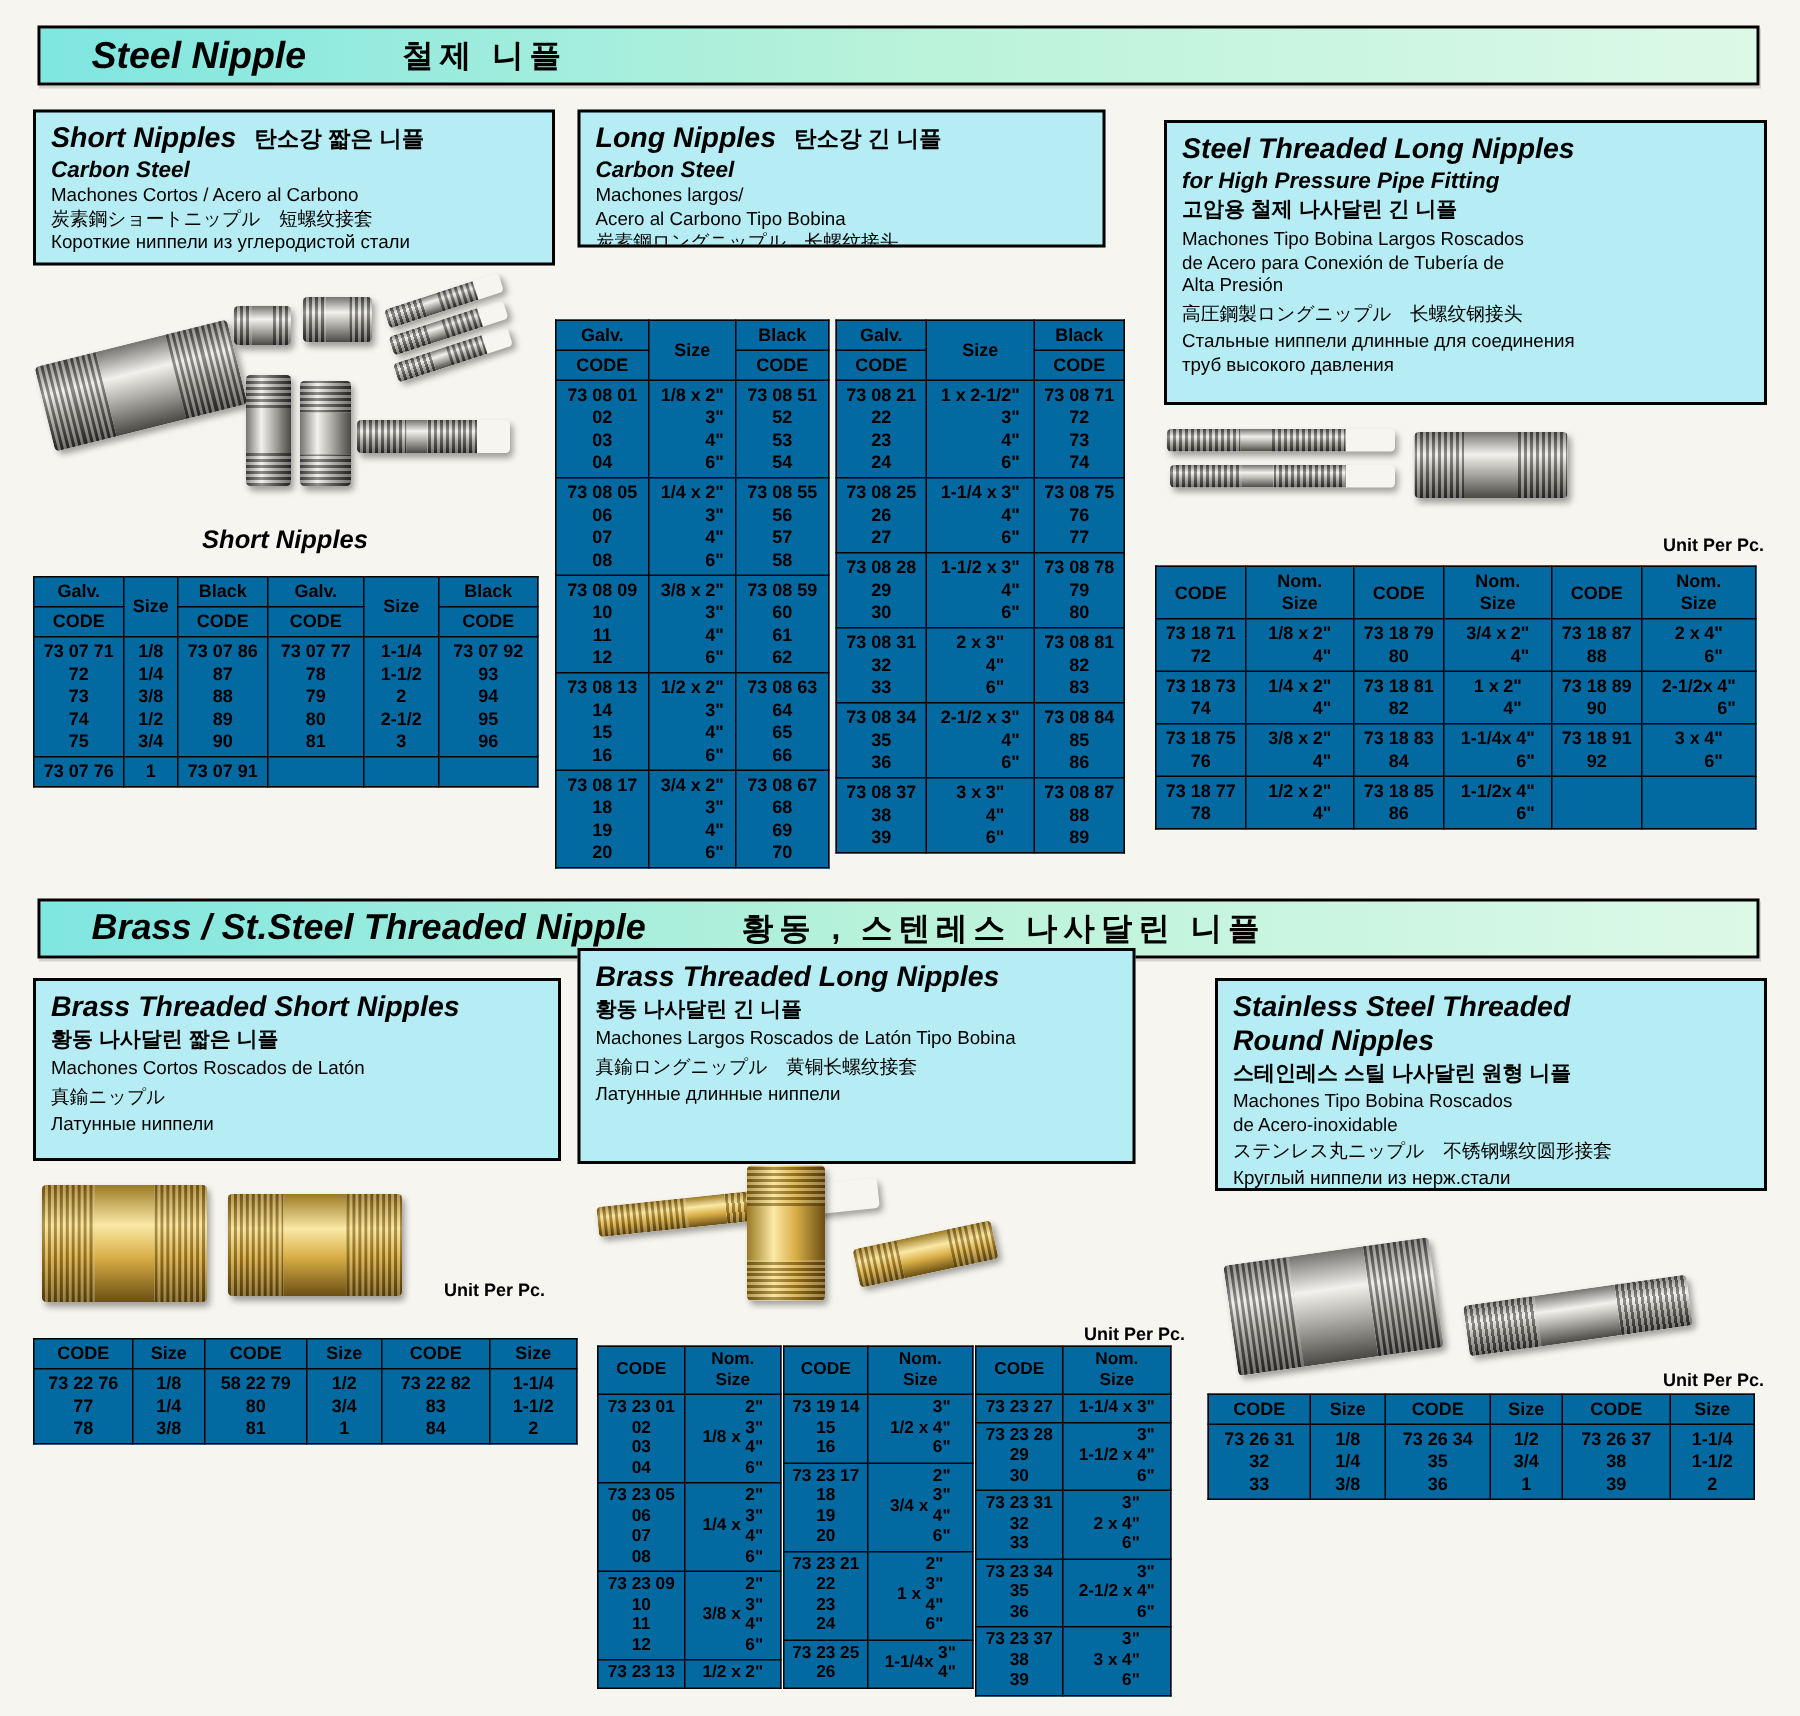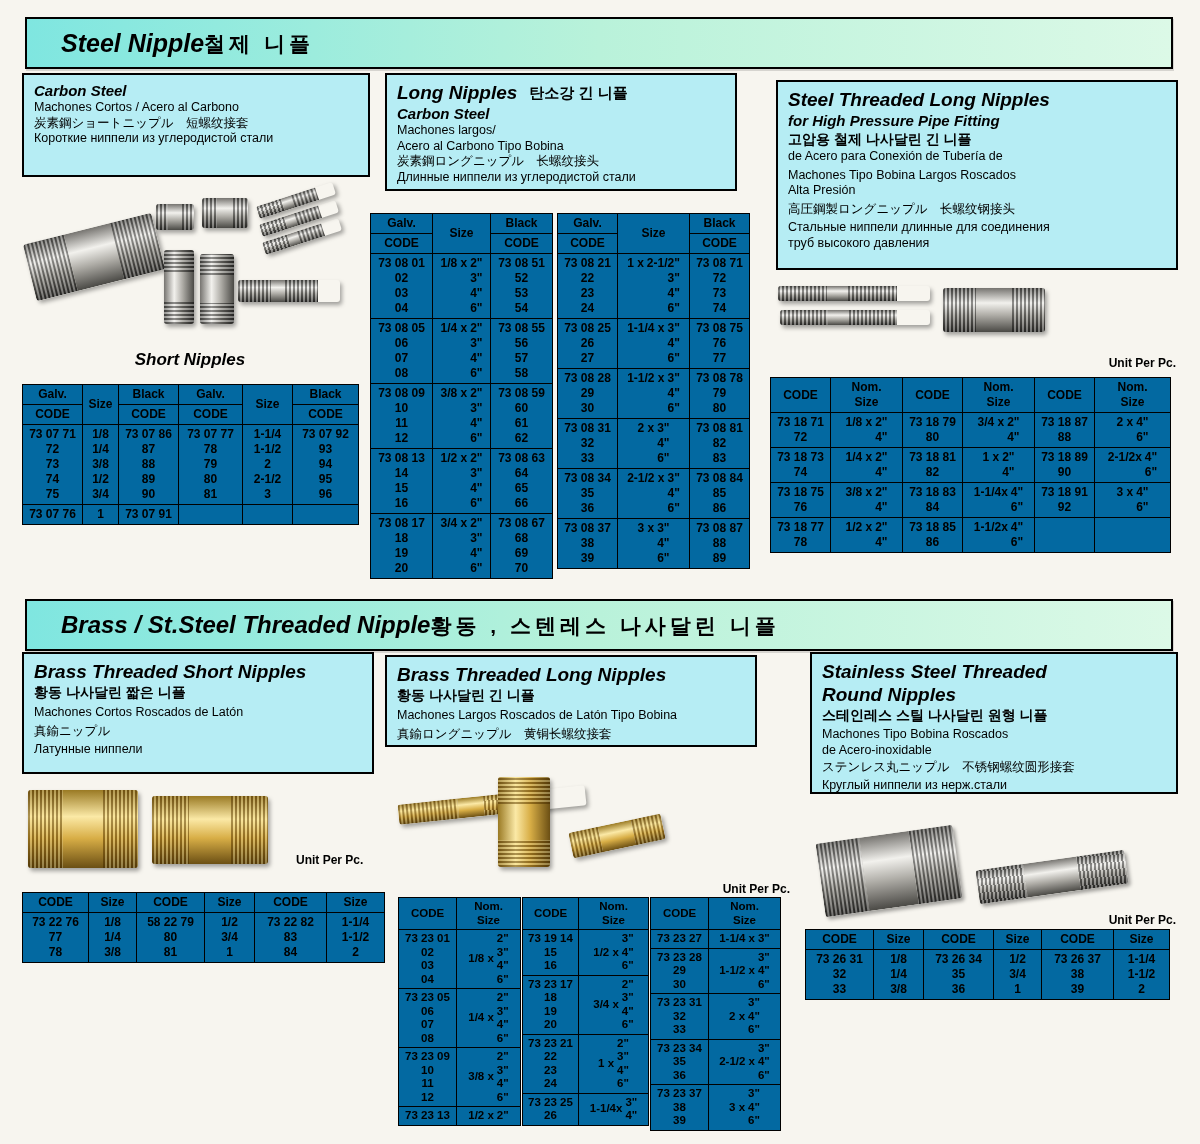"Steel Nipple" .banner { gap: none -> 64px; height: 52px -> 40px }
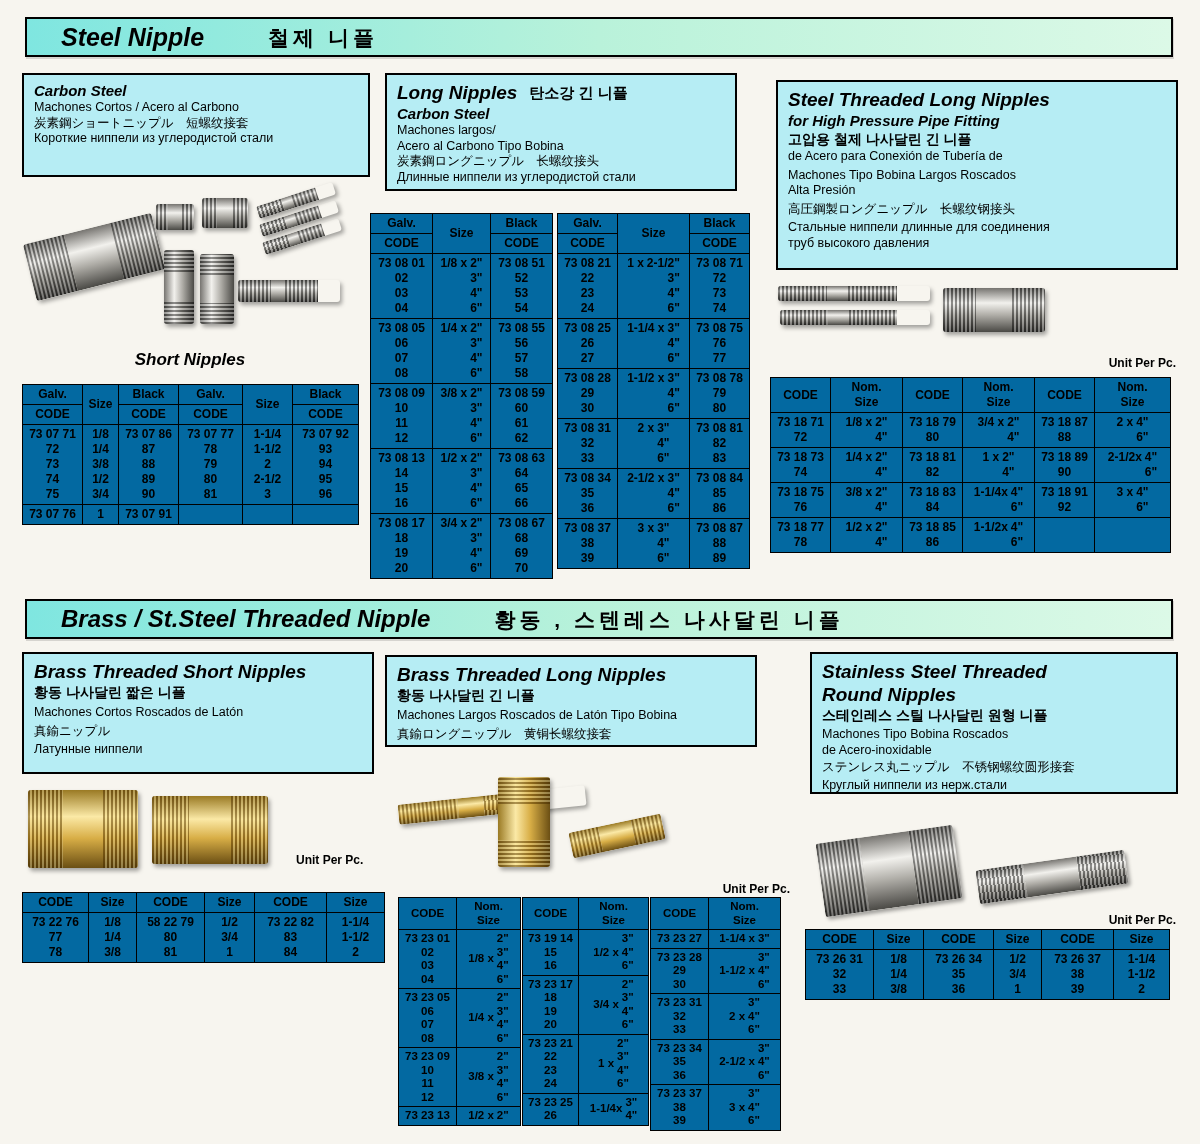"Short Nipples 탄소강 짧은 니플" div { html: none -> <div><span>Short Nipples</span><span>탄소강 짧은 니플</span></div> }
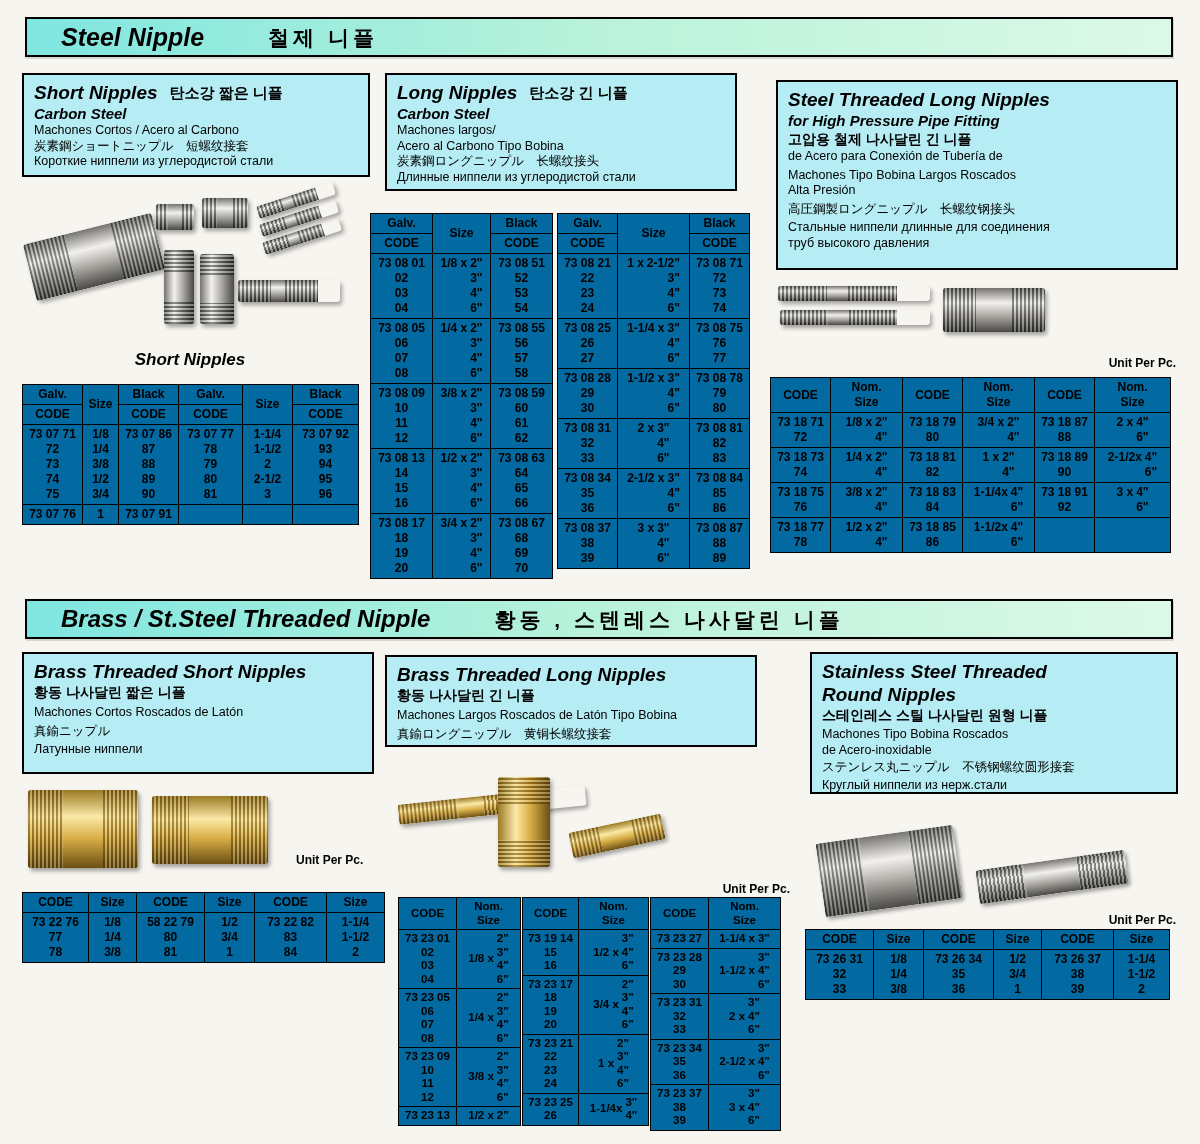"Long Nipples 탄소강 긴 니플" div.secbox { height: 118px -> 92px }
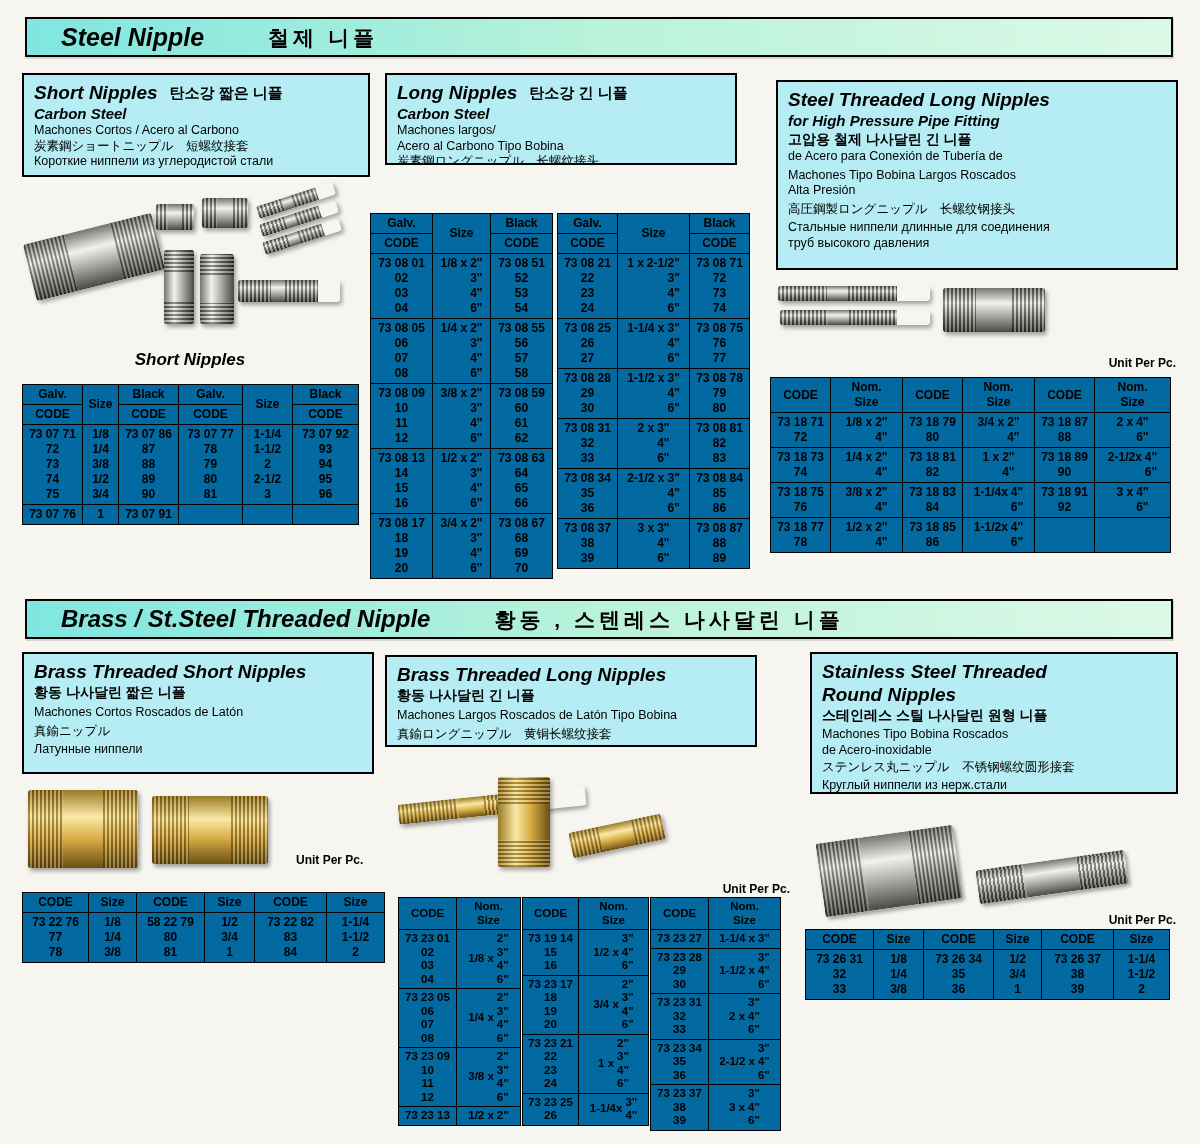"de Acero para Conexión de" div.ln { order: before "Machones Tipo Bobina Largos Roscados" -> after "Machones Tipo Bobina Largos Roscados" }
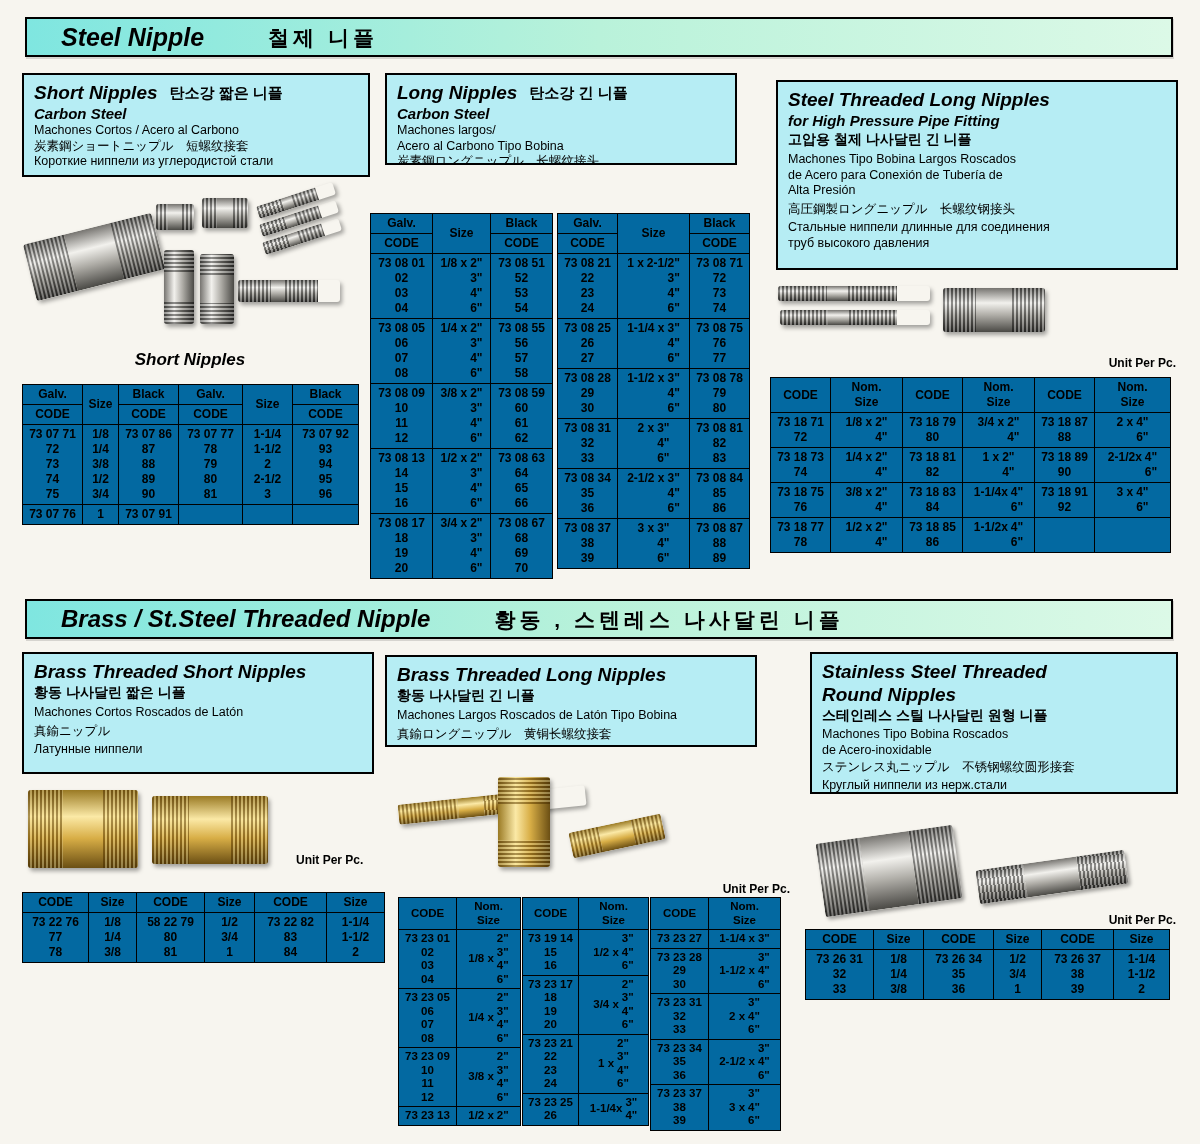"Brass Threaded Long Nipples" div.secbox { height: 92px -> 144px; top: 655px -> 632px }
